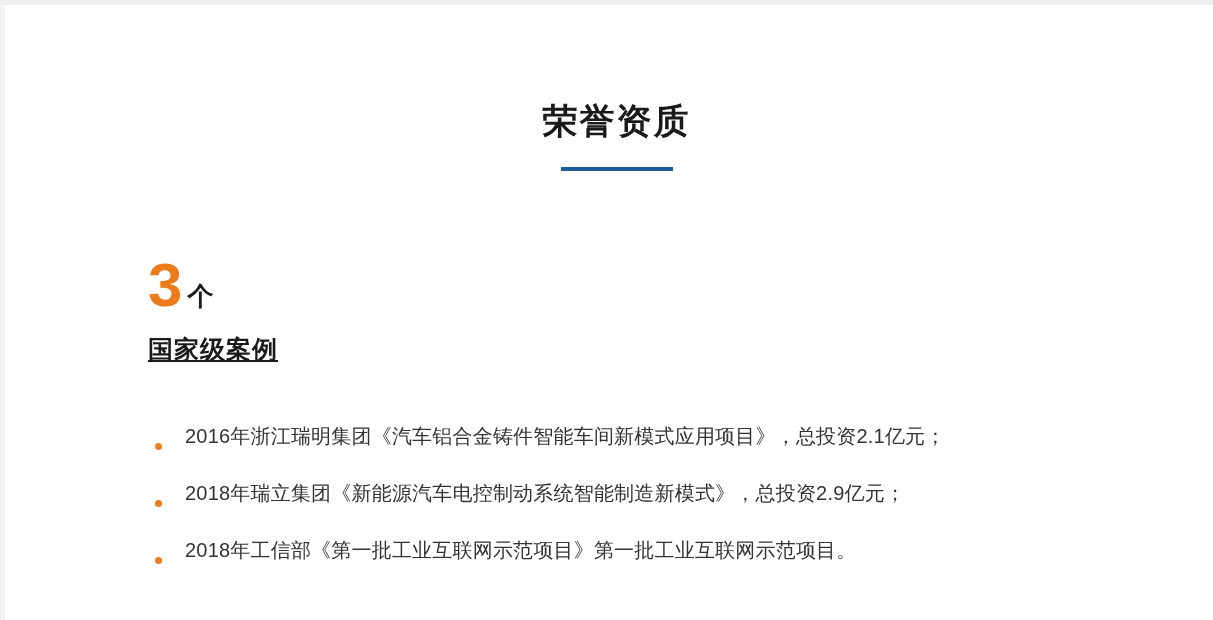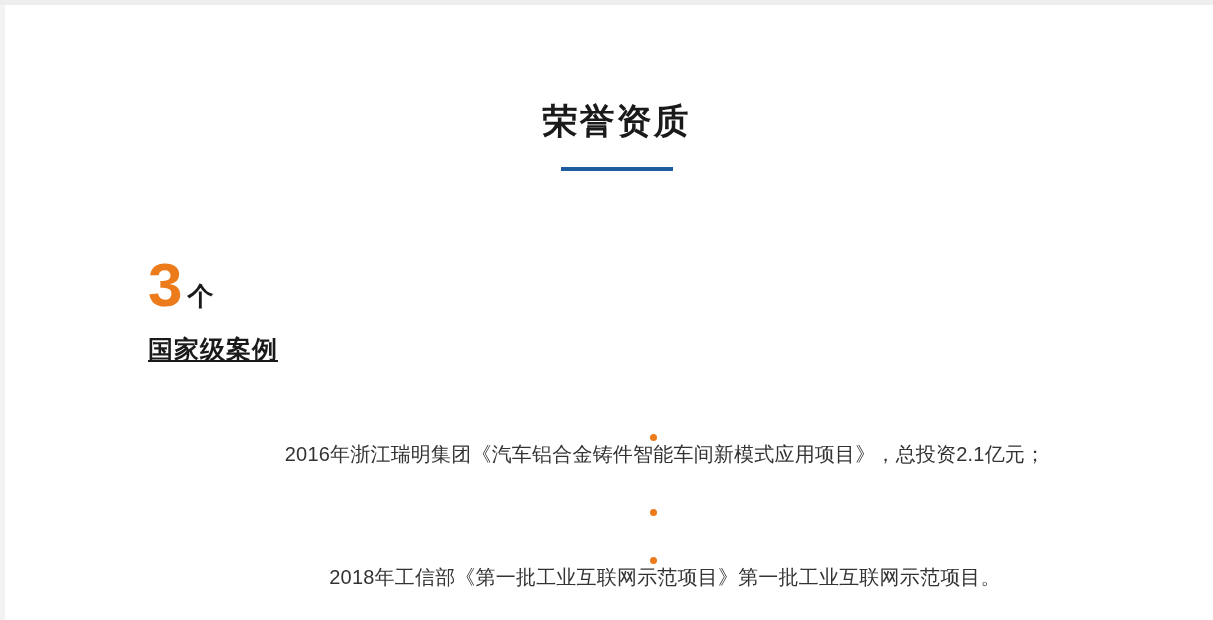"2016年浙江瑞明集团《汽车铝合金铸件智能车间新模式应用项目》，总投资2.1亿元" .bullet-item { align-items: center -> flex-end; flex-direction: column -> none }
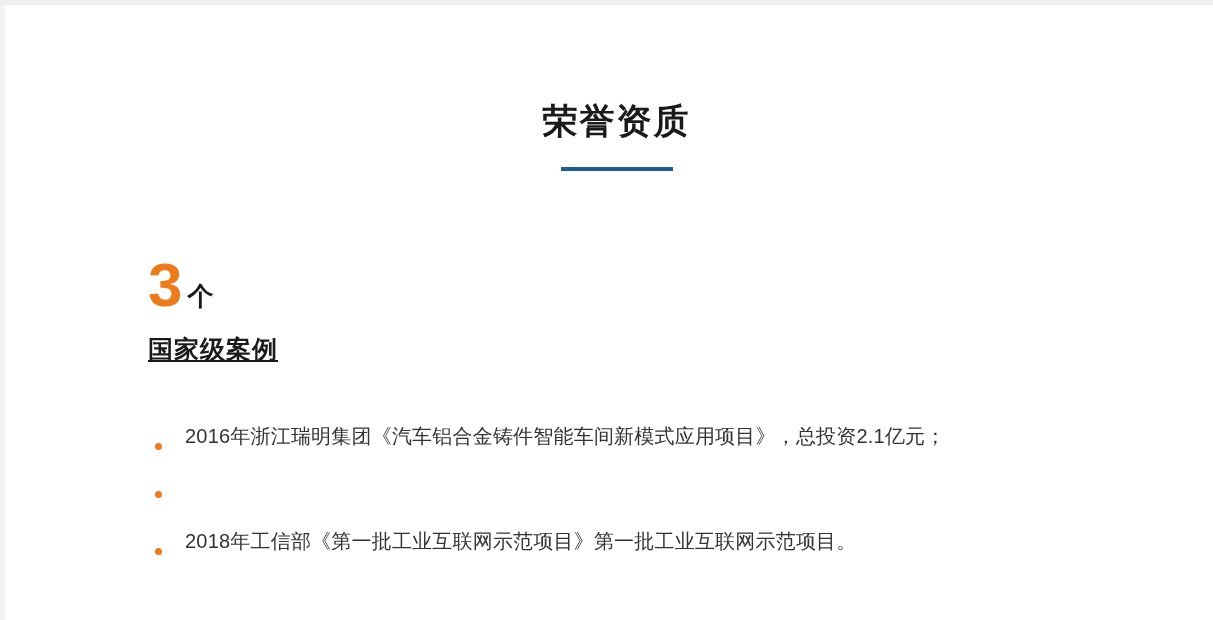"2018年瑞立集团《新能源汽车电控制动系统智能制造新模式》，总投资2.9亿元；" span.bullet-text { html: none -> <span>2018年瑞立集团《新能源汽车电控制动系统智能制造新模式》，总投资2.9亿元；</span> }
